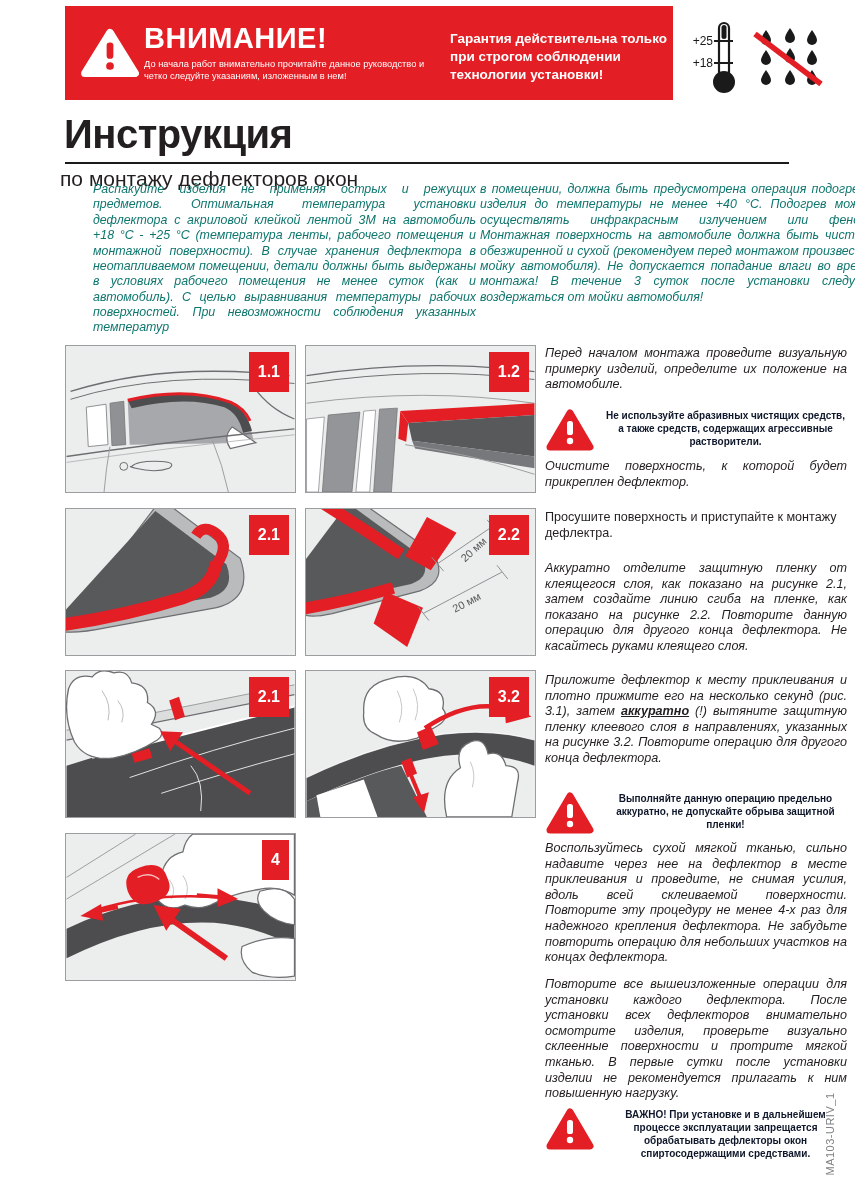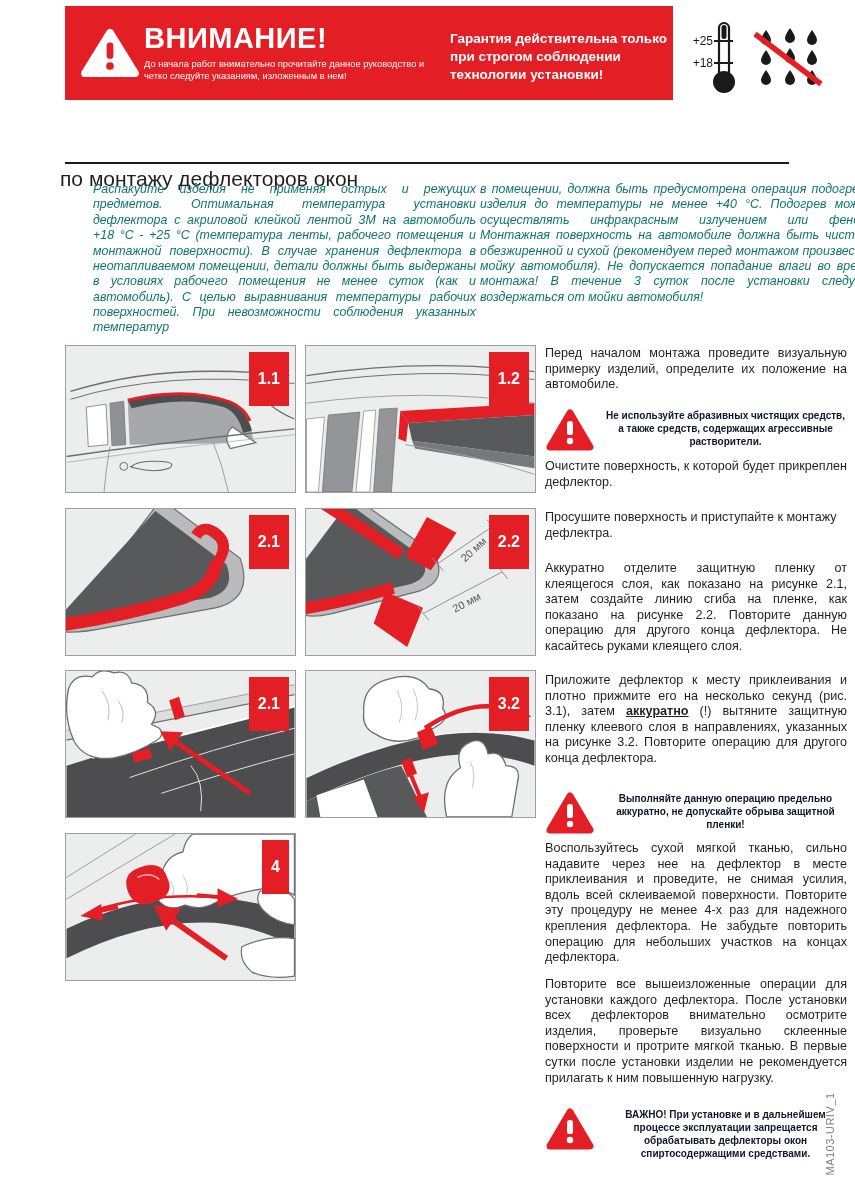"Инструкция" div.doc-title { html: none -> <div>Инструкция</div> }
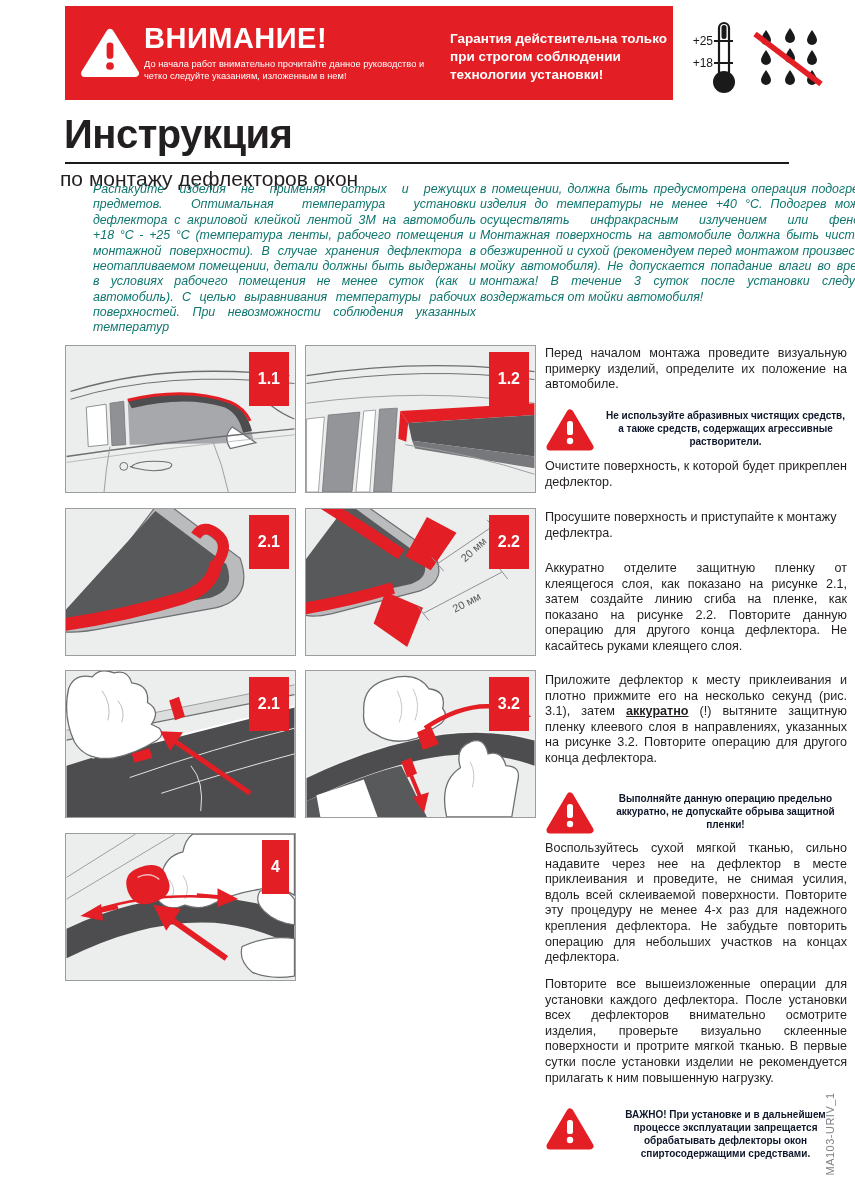"Перед началом монтажа проведите" .justify { font-style: none -> italic }
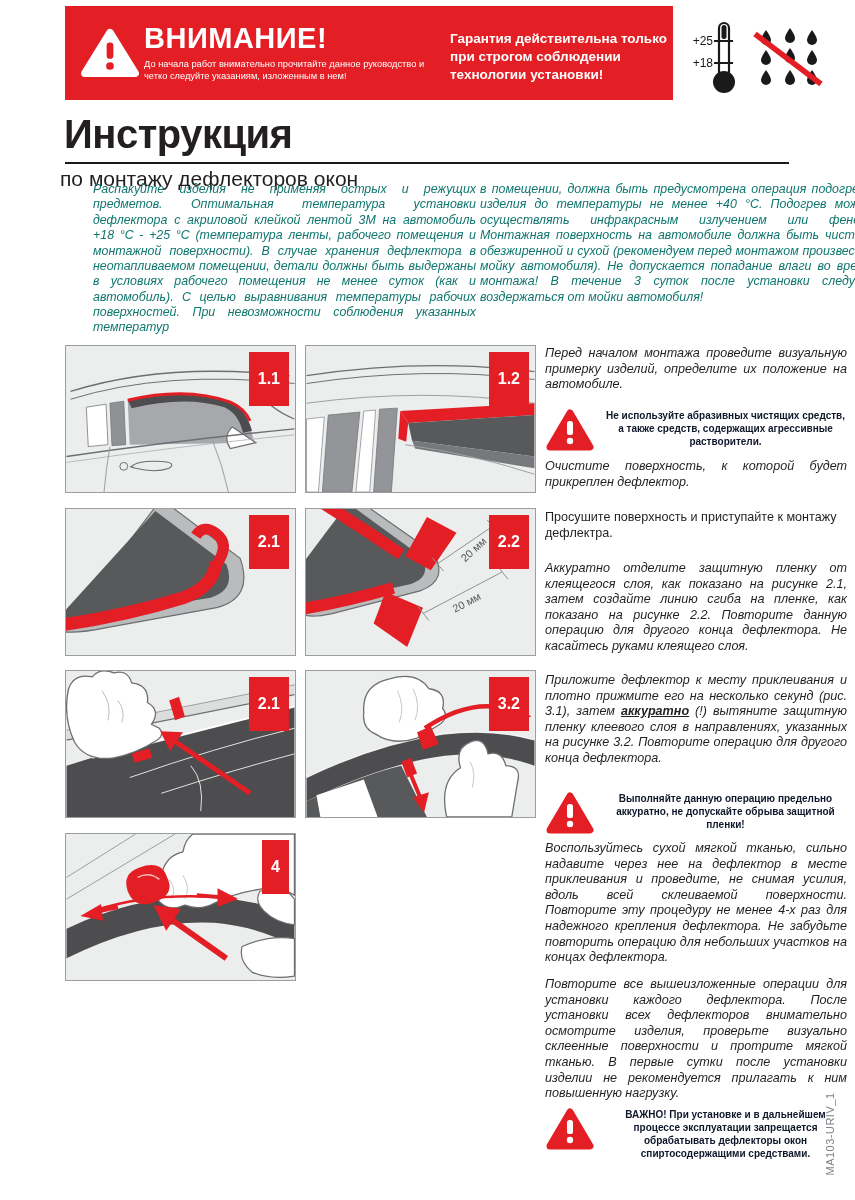"1.1" .fig-label { padding: 18px 9px -> 11px 9px }
